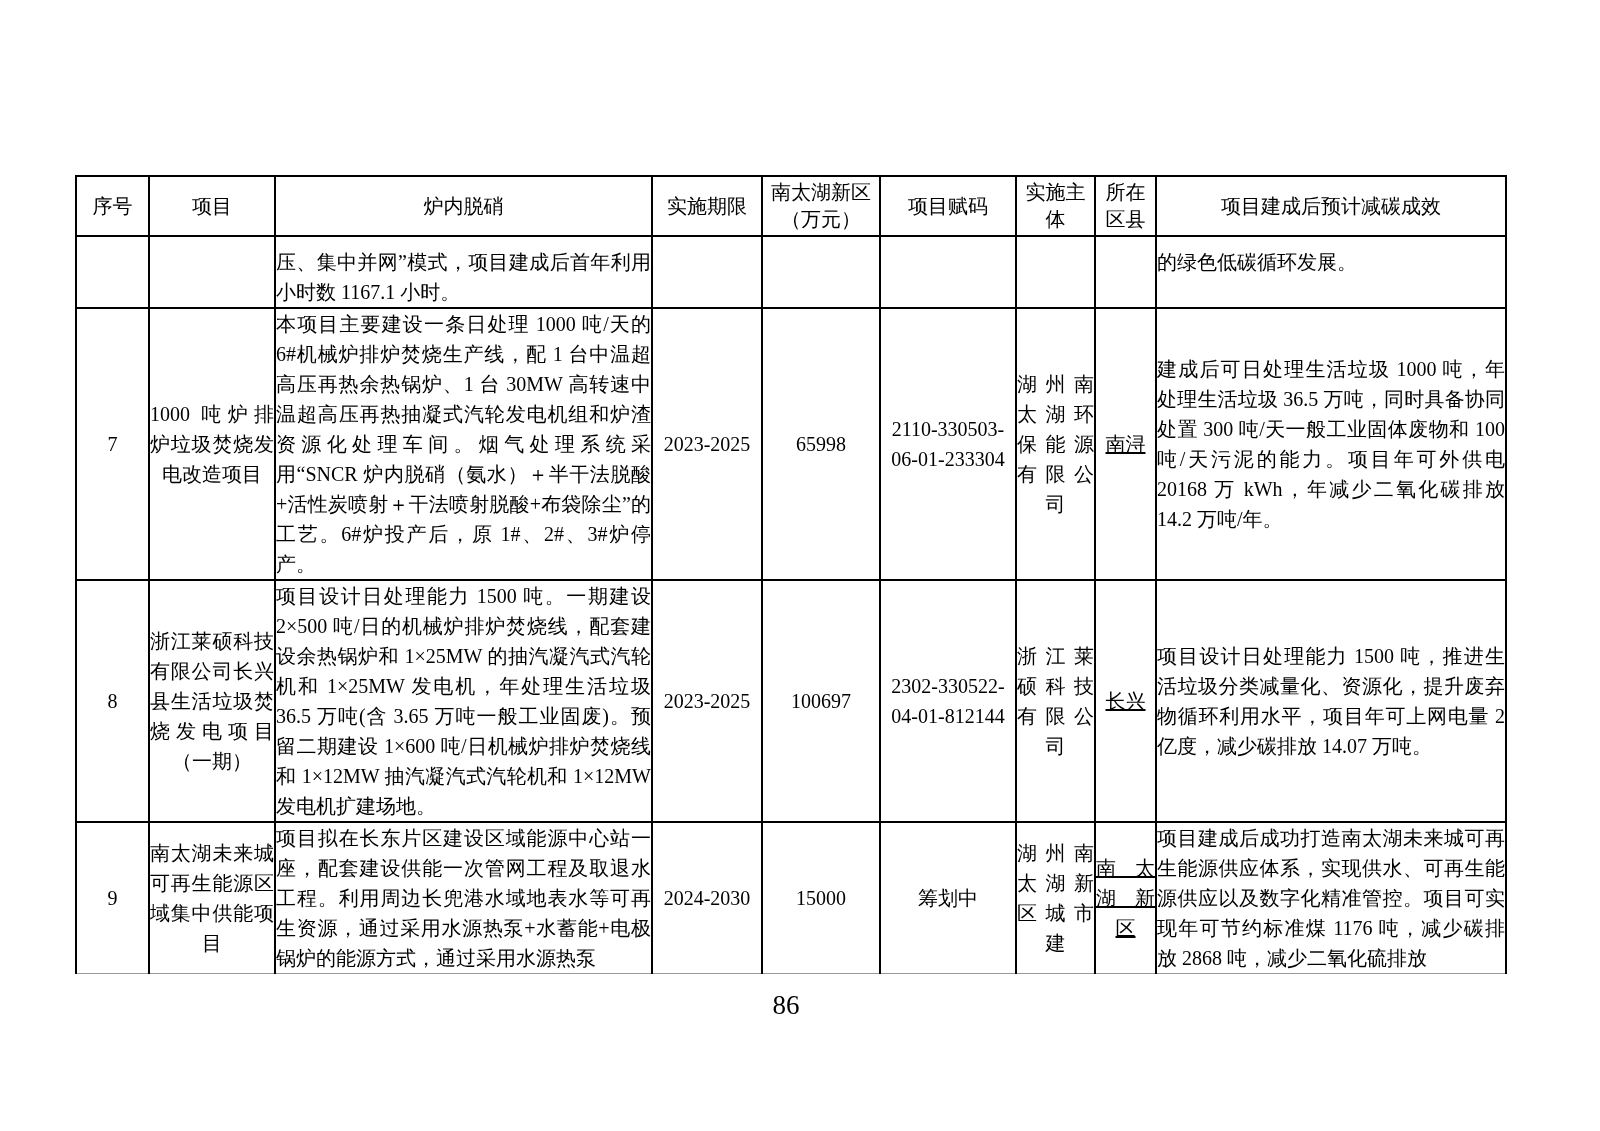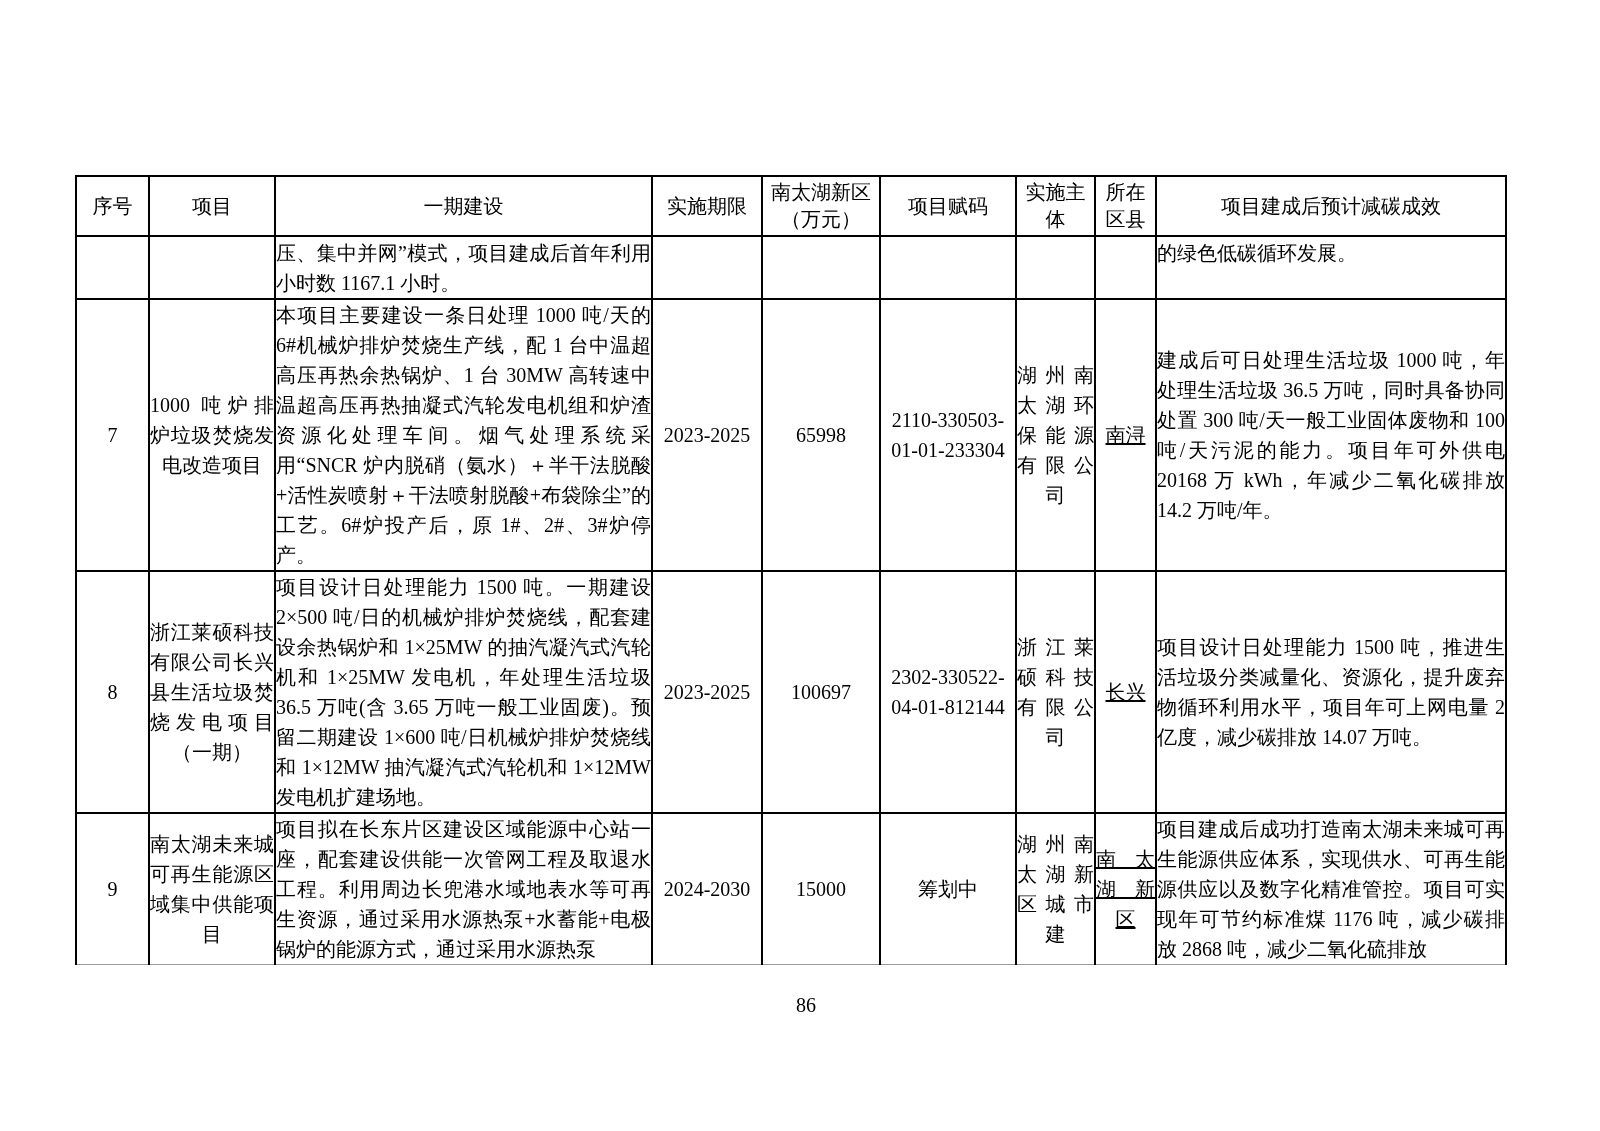"一期建设" th { text: 一期建设 -> 炉内脱硝 }
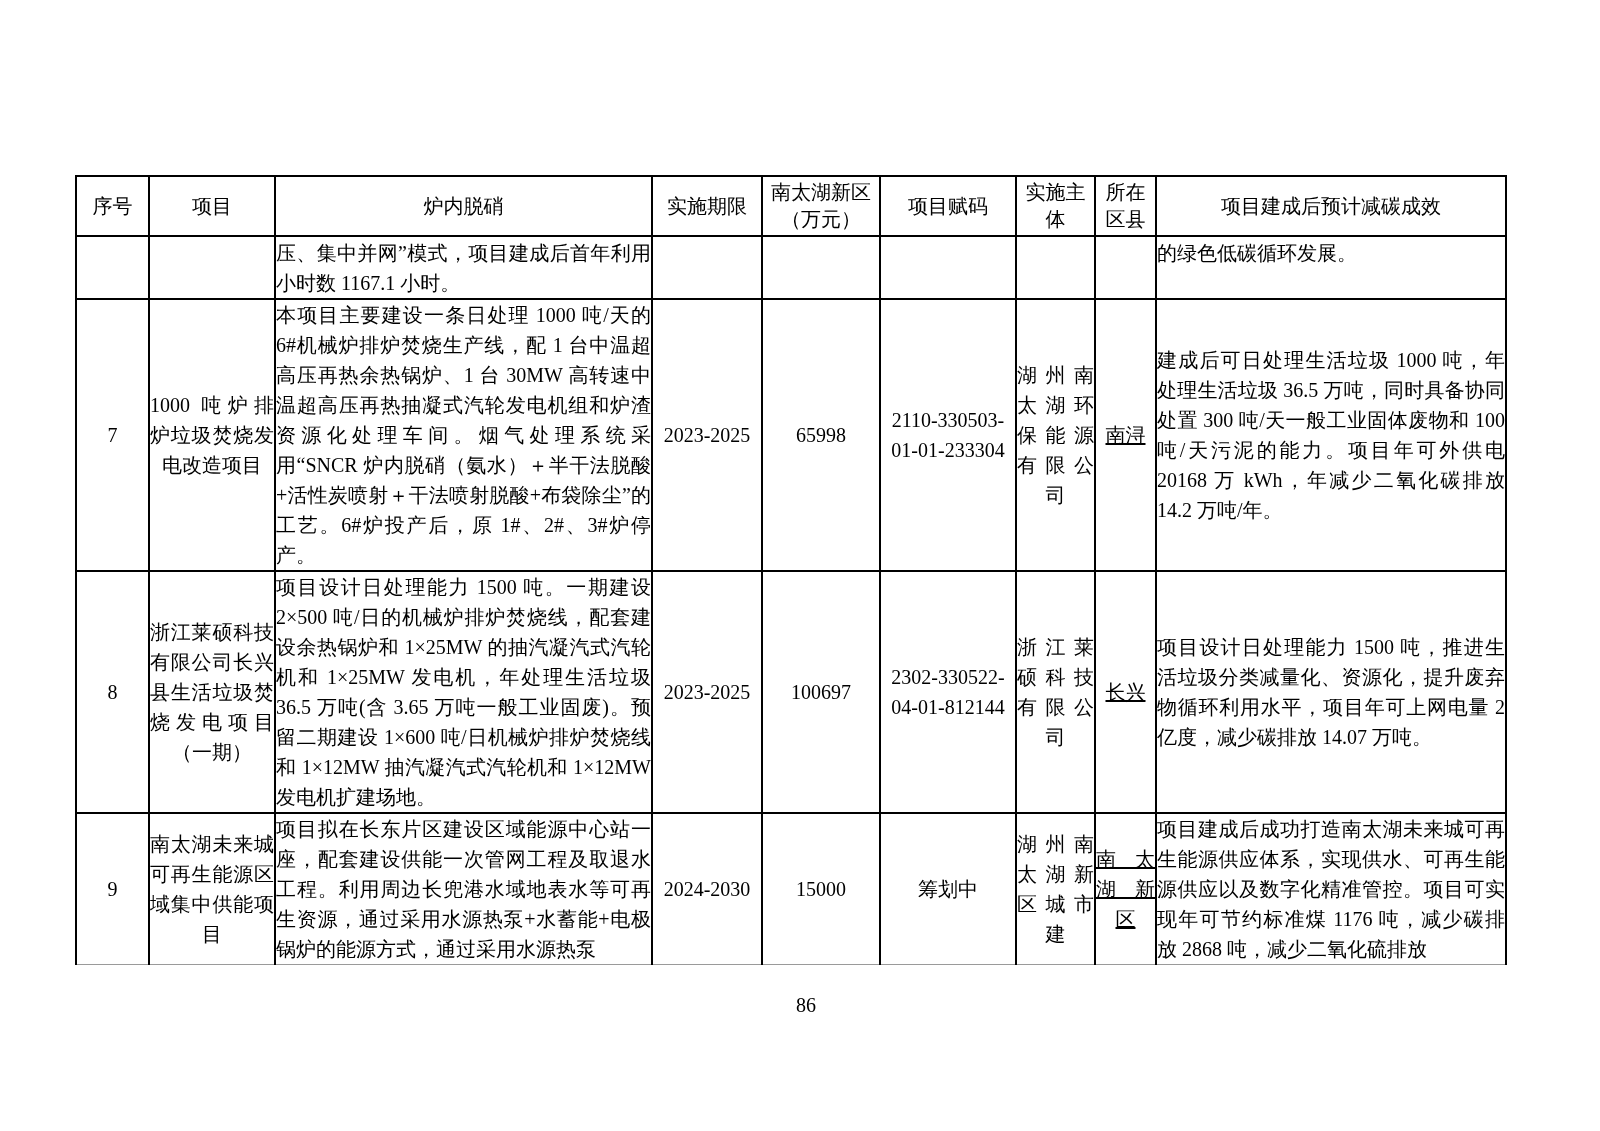"压、集中并网”模式，项目建成后首年利用小时数 1167.1 小时。" .row-cont .cell-justify, .row-cont .cell-effect { padding-top: 1px -> 10px }
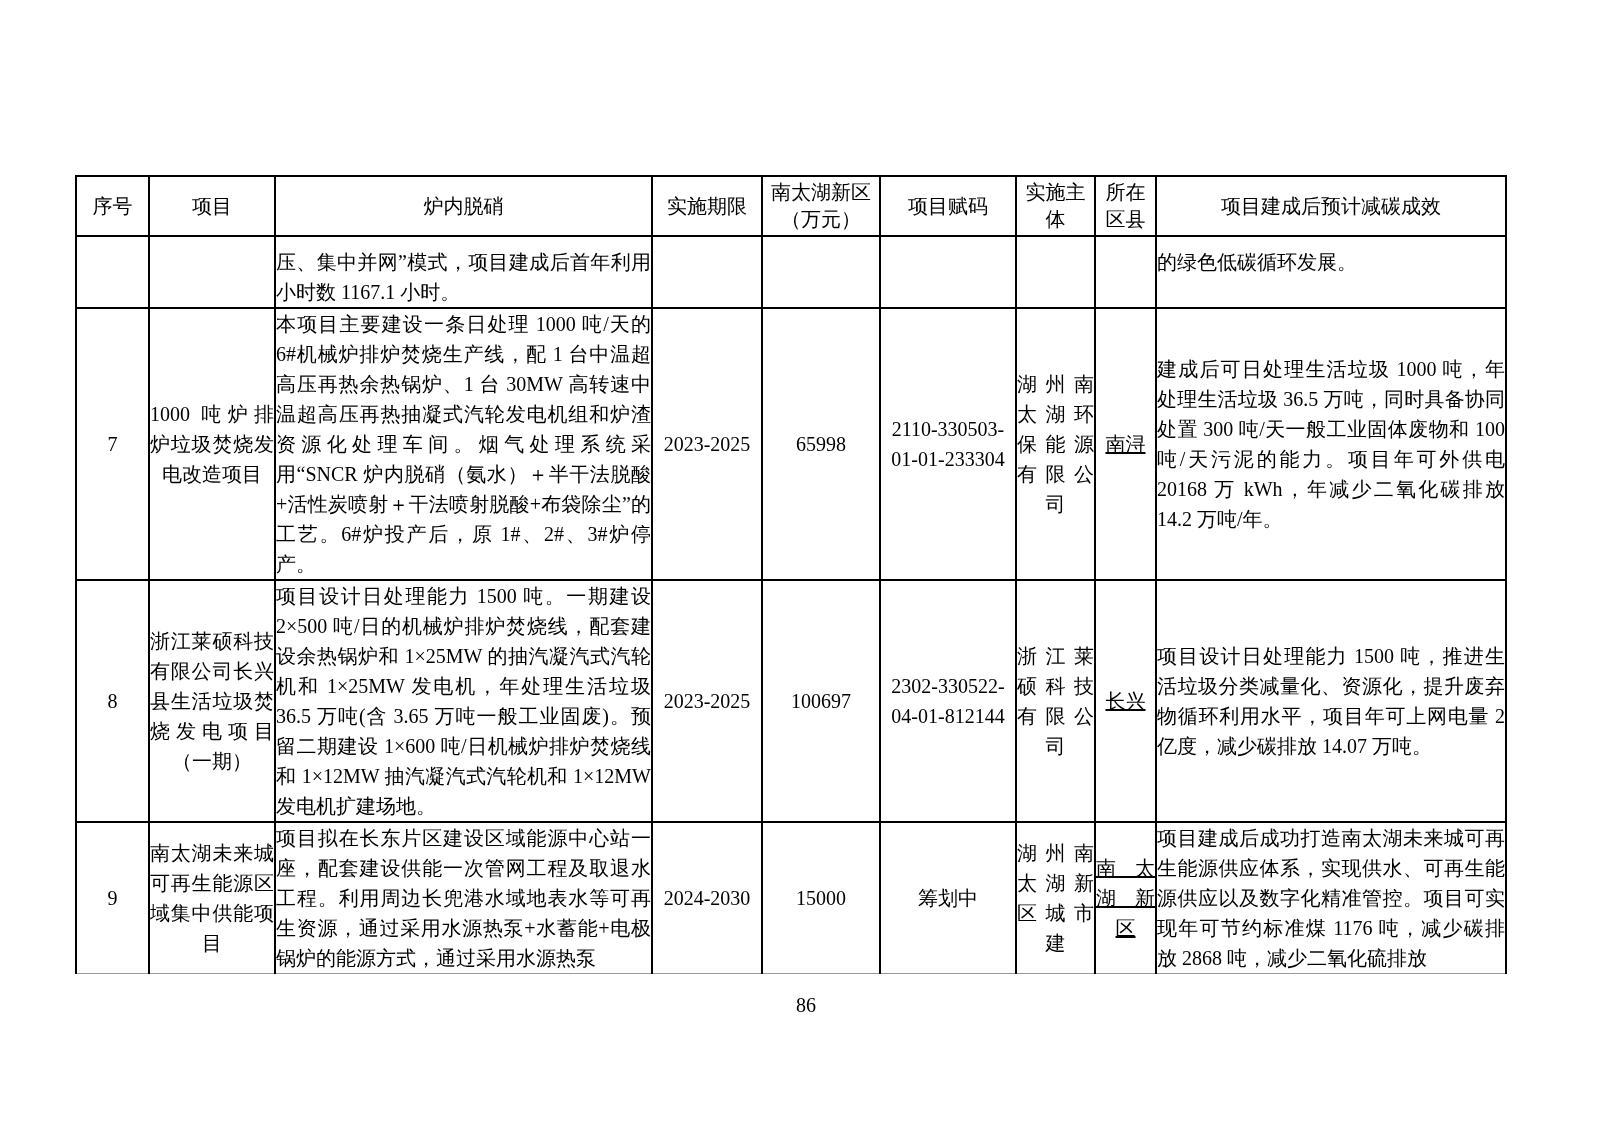"2110-330503-01-01-233304" td.cell-code { text: 2110-330503-01-01-233304 -> 2110-330503-06-01-233304 }
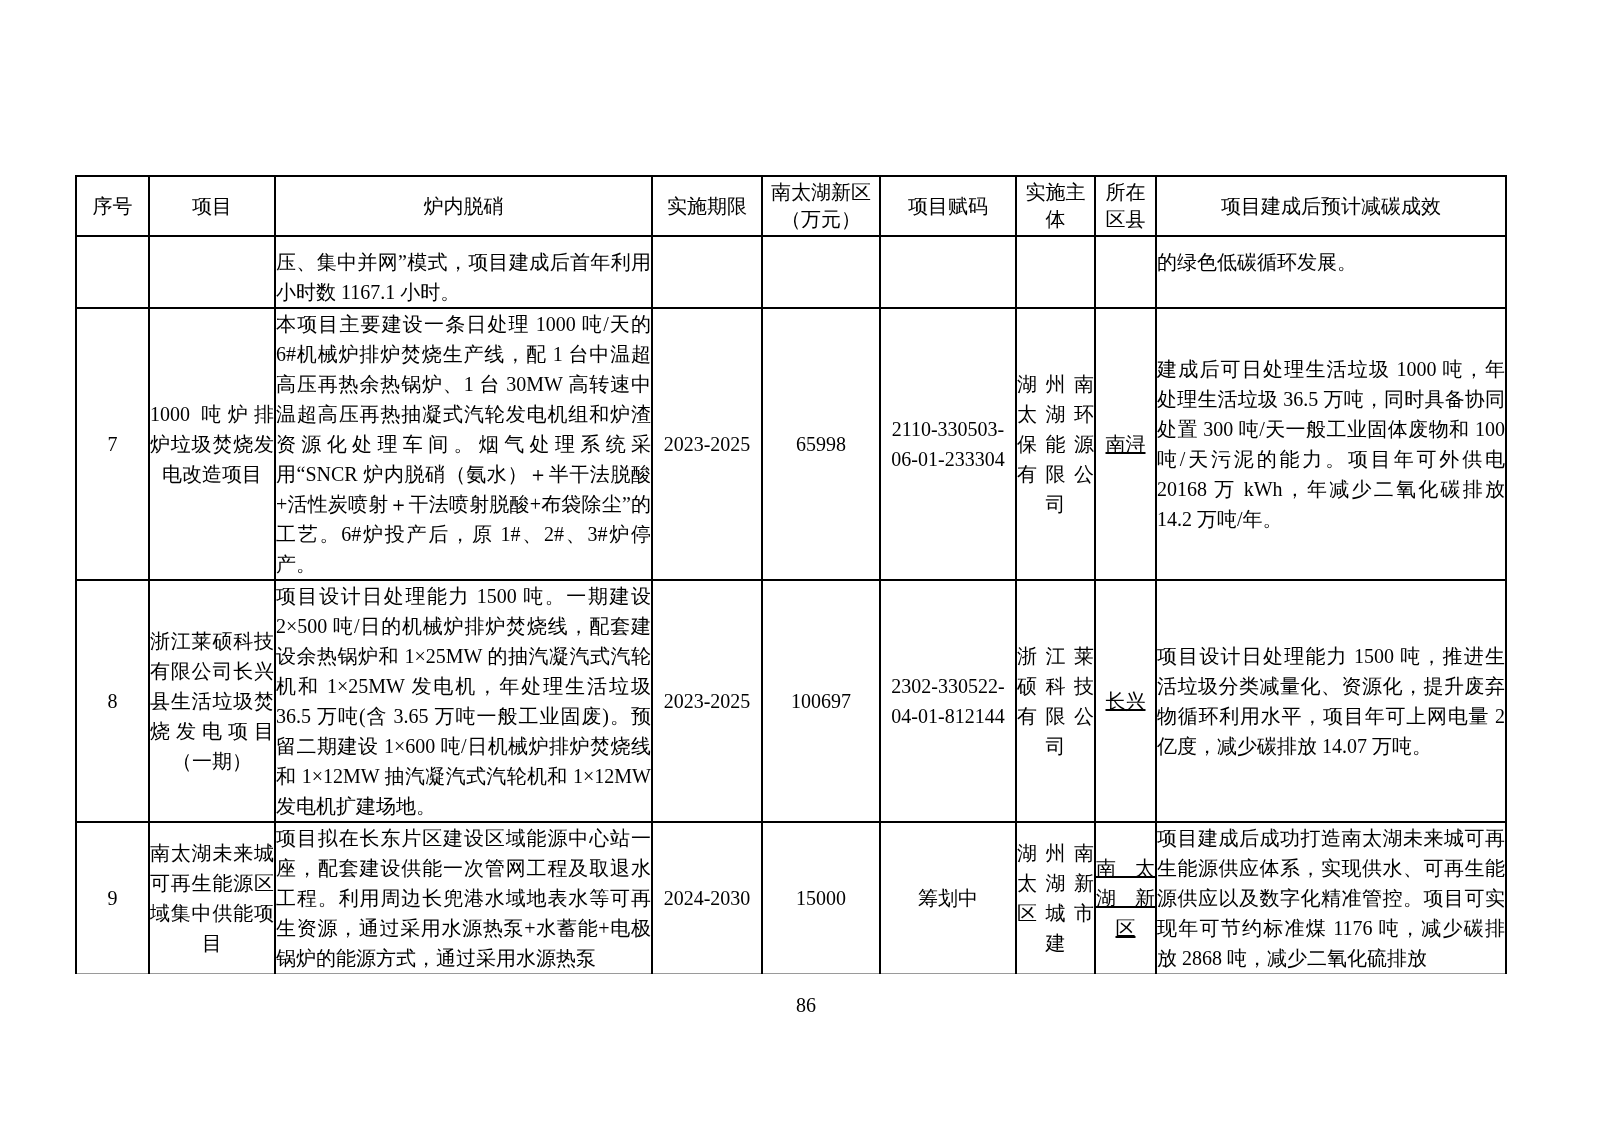"86" .page-number { font-size: 20px -> 27px; margin-left: 20px -> none }
